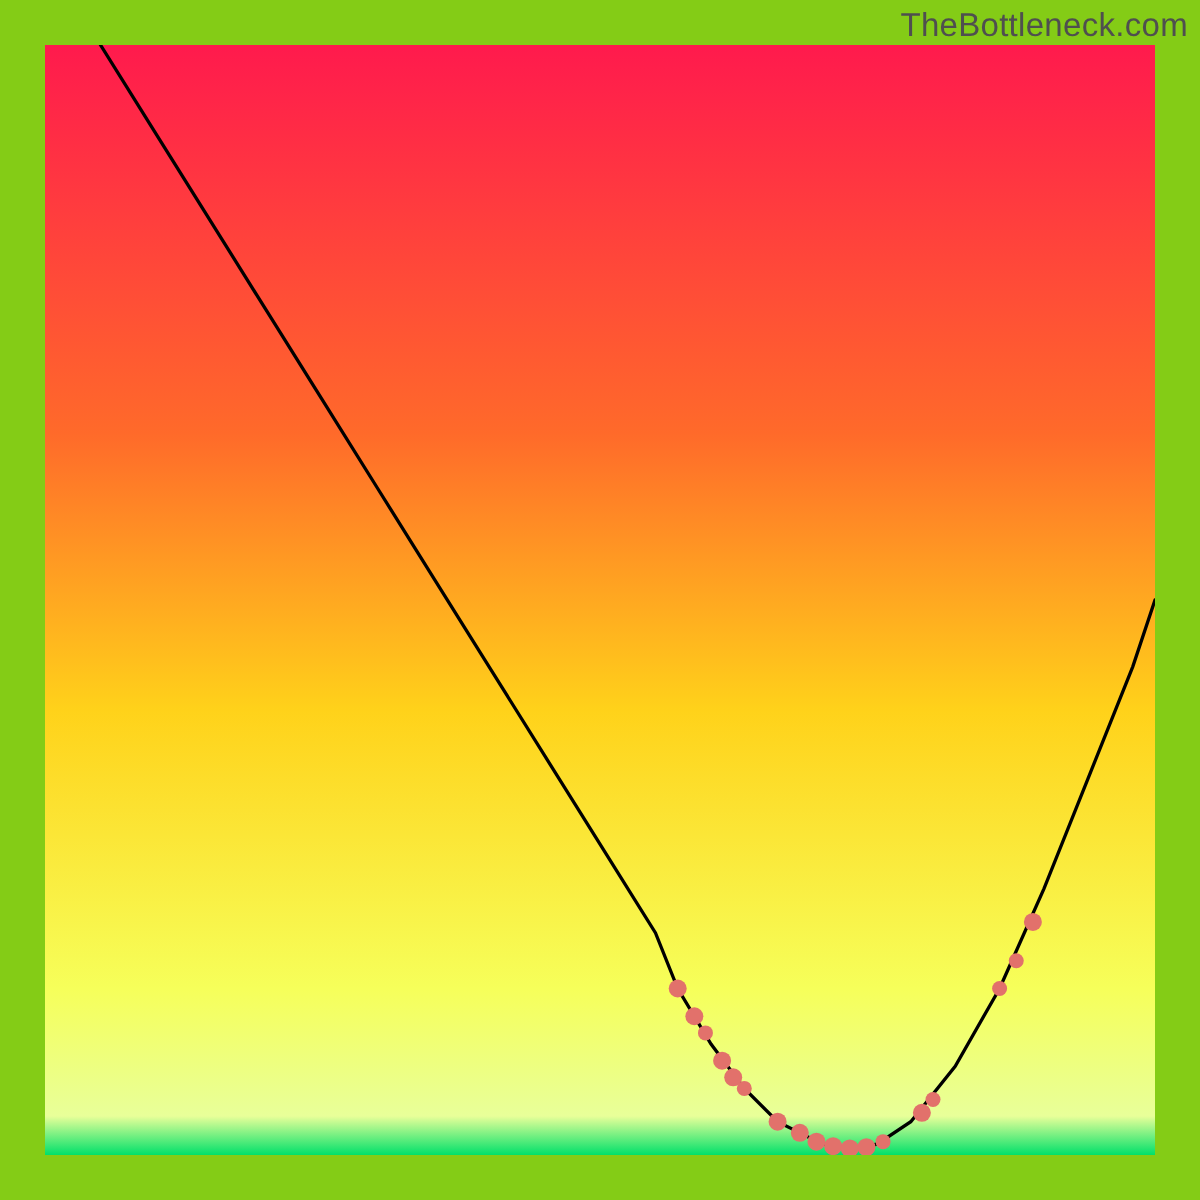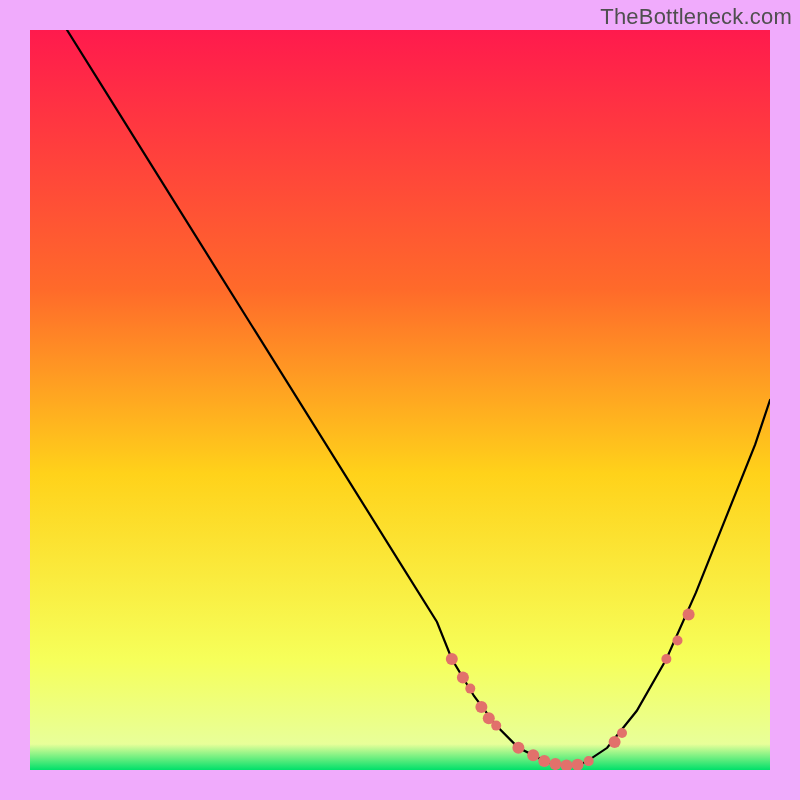"TheBottleneck.com" .frame { background: #f0abfc -> #84cc16 }
